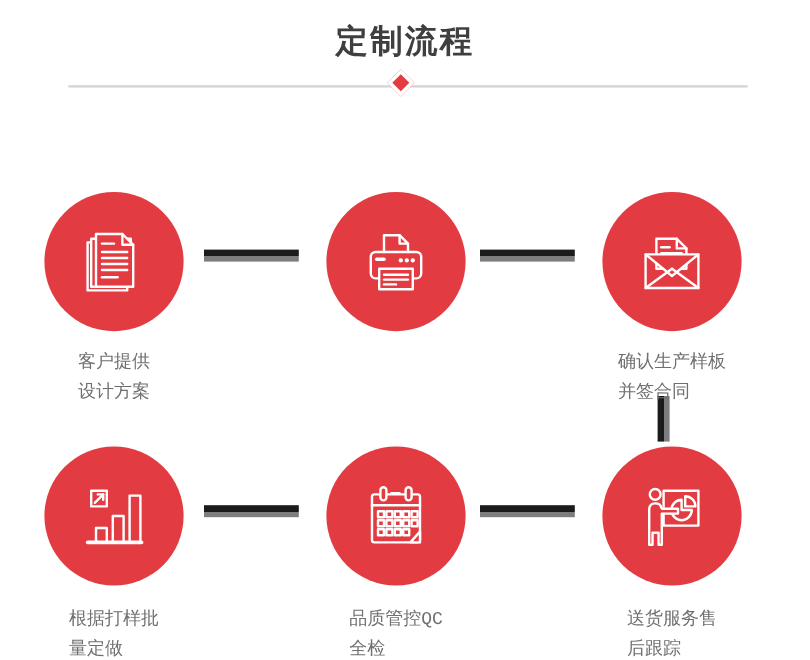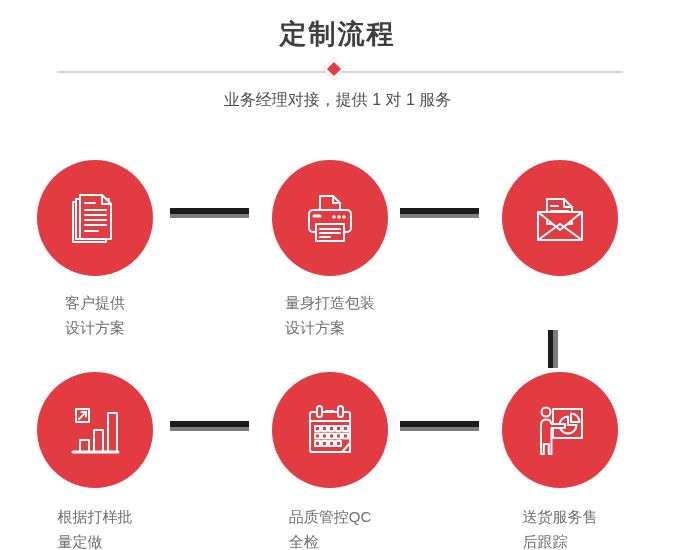"定制流程" .stage { font-family: none -> Liberation Mono, monospace }
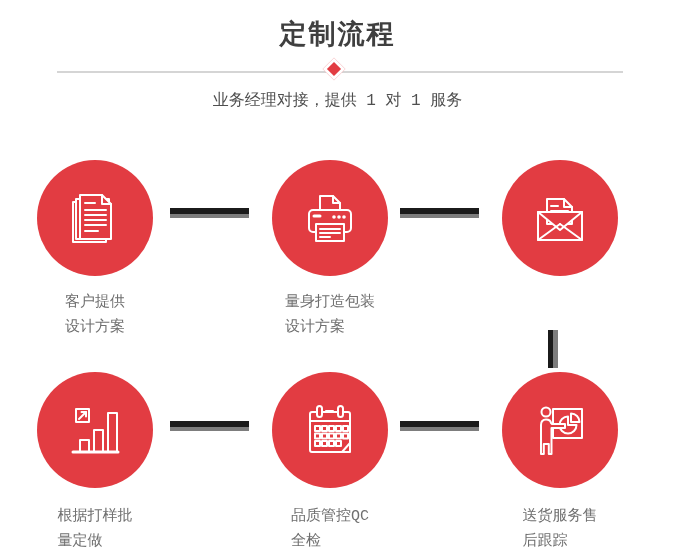"业务经理对接，提供 1 对 1 服务" div.subtitle { html: <div>业务经理对接，提供 1 对 1 服务</div> -> none }
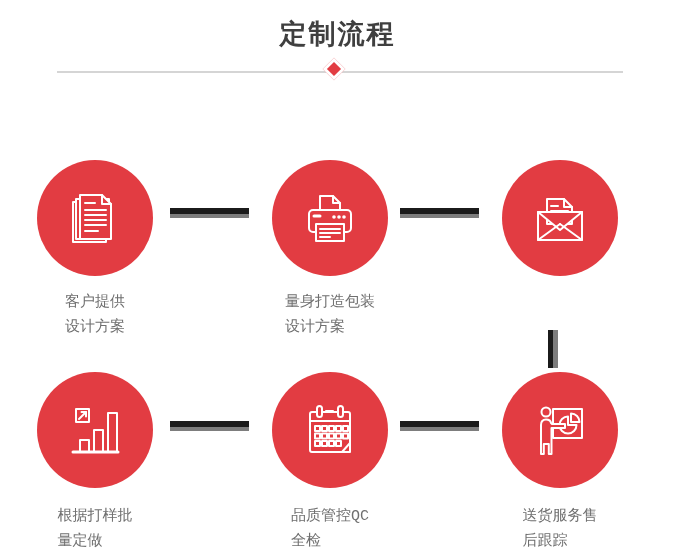"量身打造包装" div.step-label { html: <div><span>量身打造包装 设计方案</span></div> -> none }
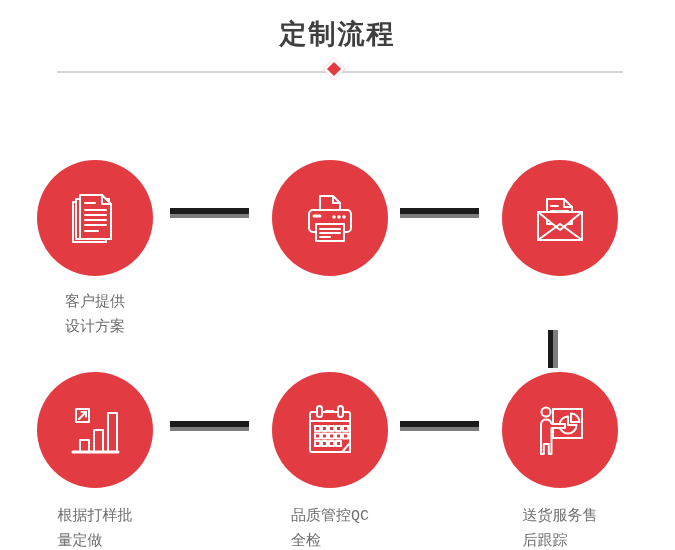"确认生产样板" div.step-label { html: none -> <div><span>确认生产样板 并签合同</span></div> }
